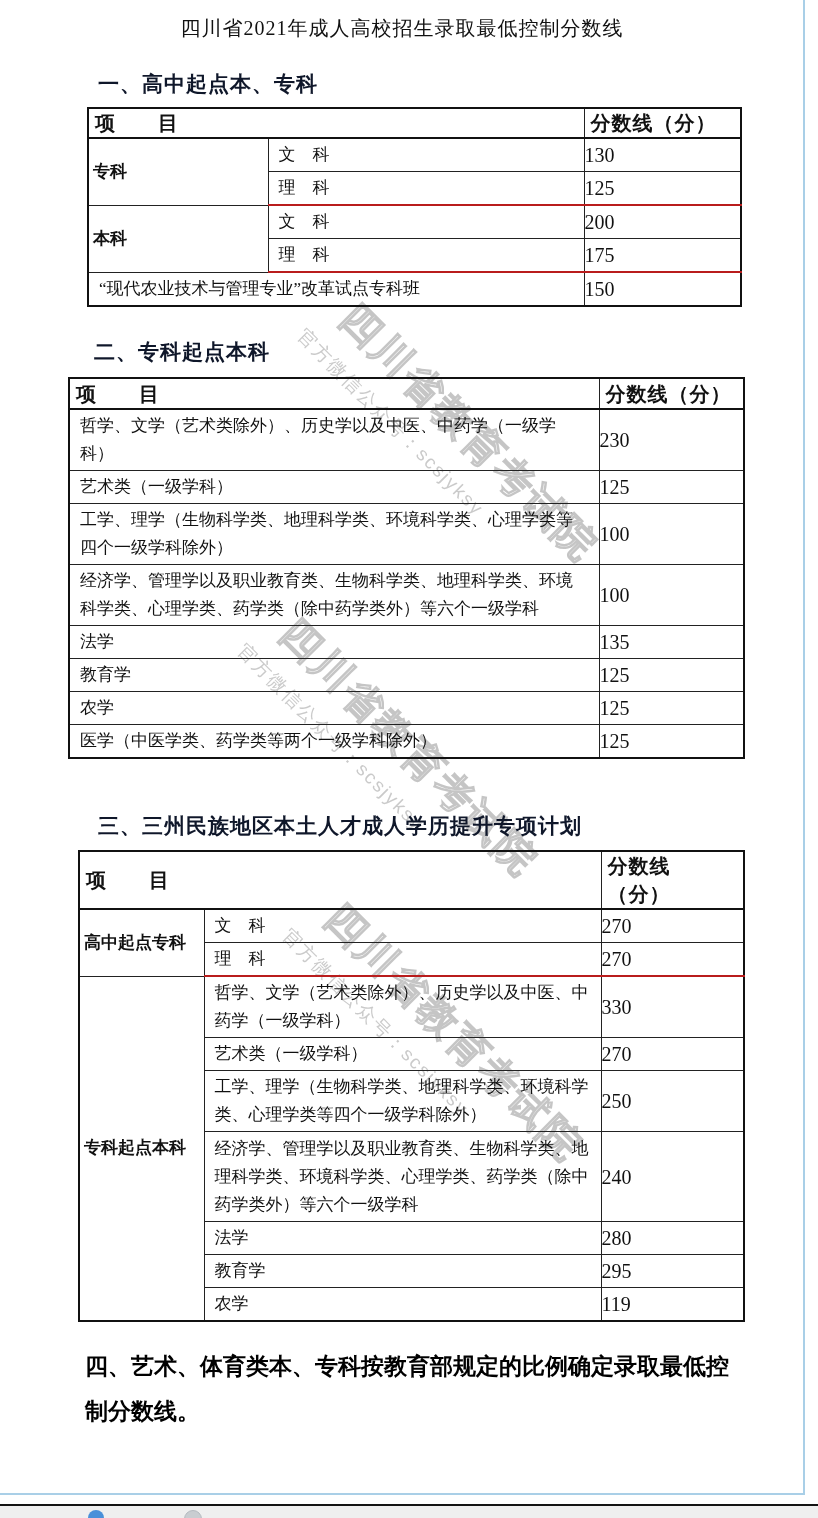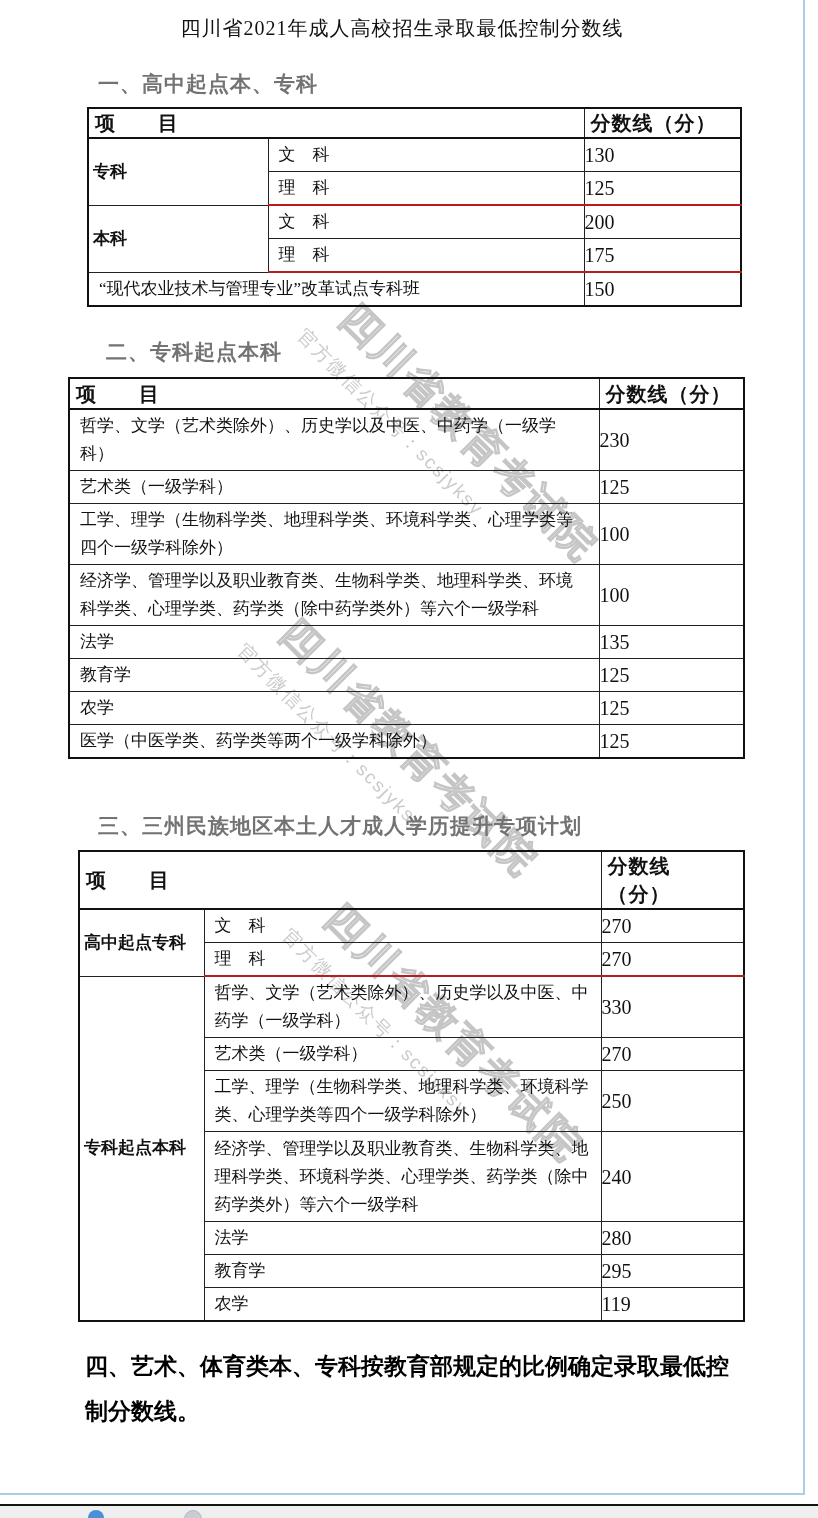"一、高中起点本、专科" .heading { color: #737373 -> #0f172a }
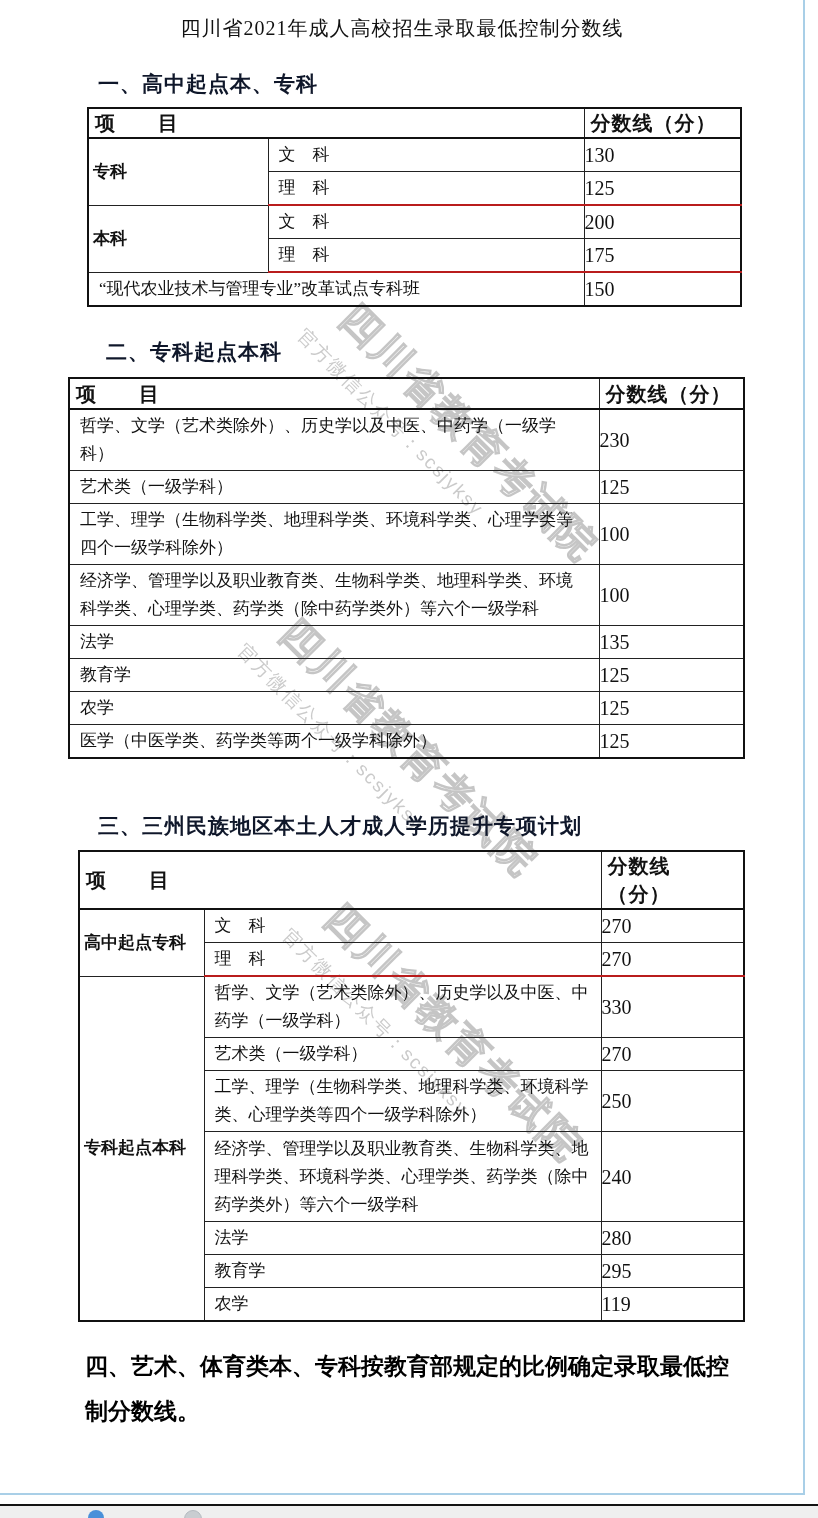"二、专科起点本科" .h2 { left: 106px -> 94px }
